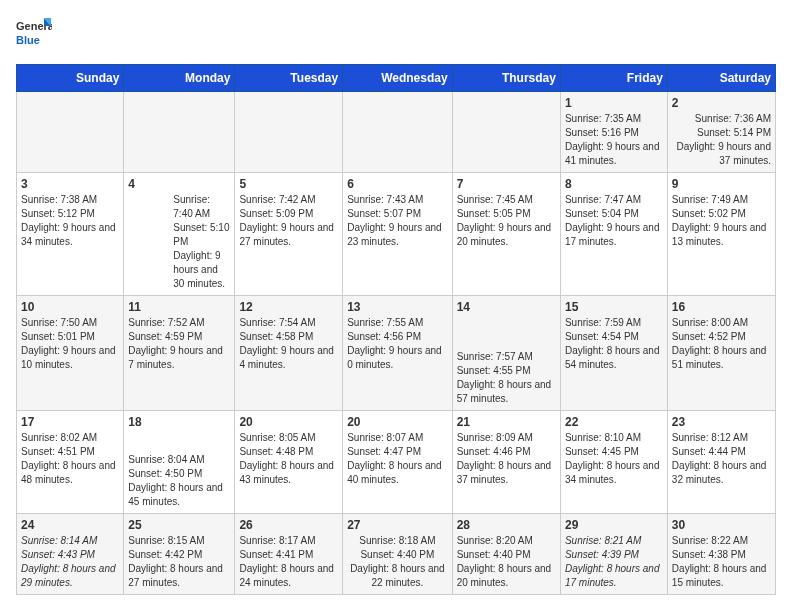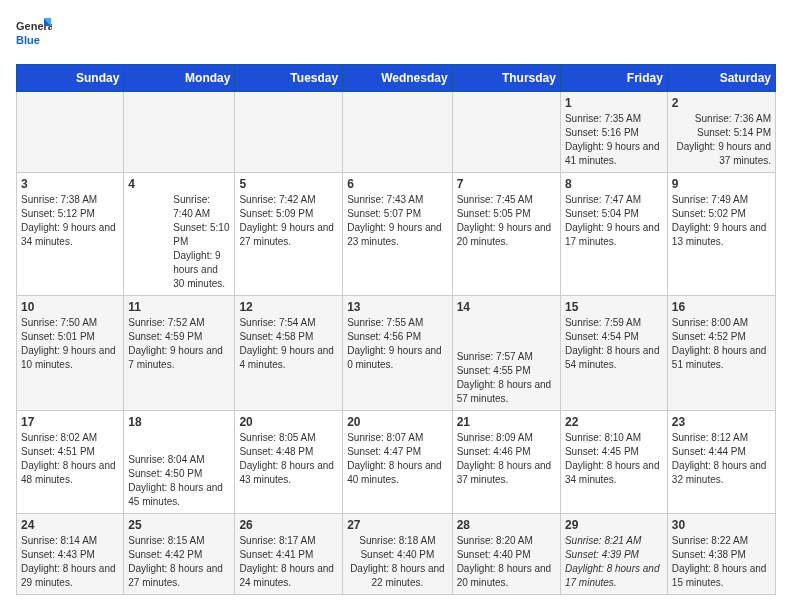"Sunrise: 8:14 AM" div.day-info { font-style: none -> italic }
